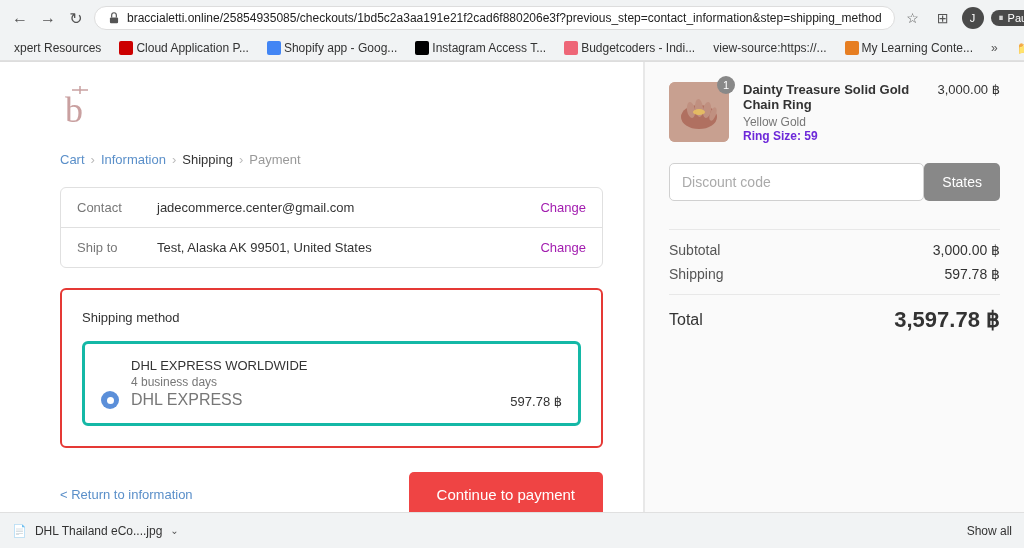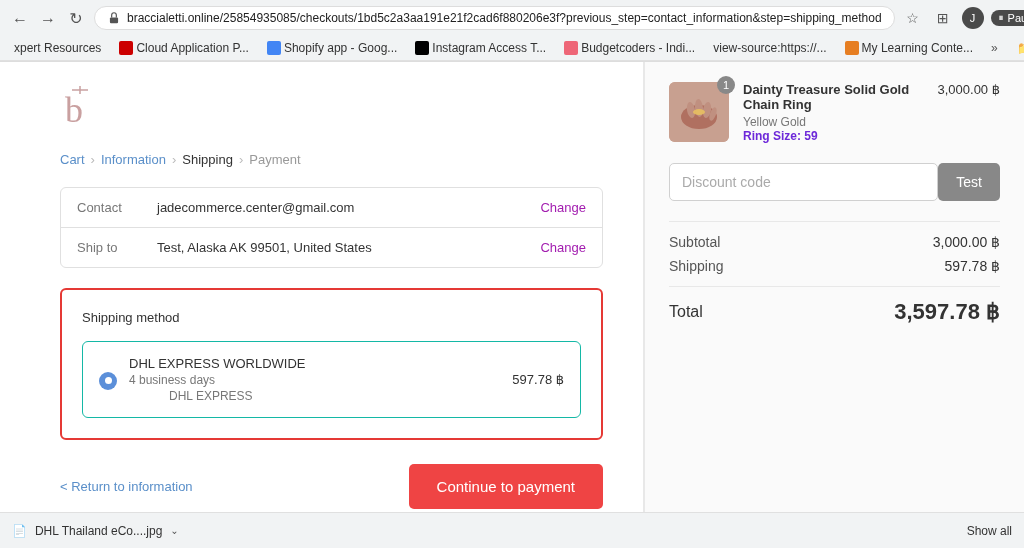"Discount code" .discount-row { margin-bottom: 20px -> 28px }
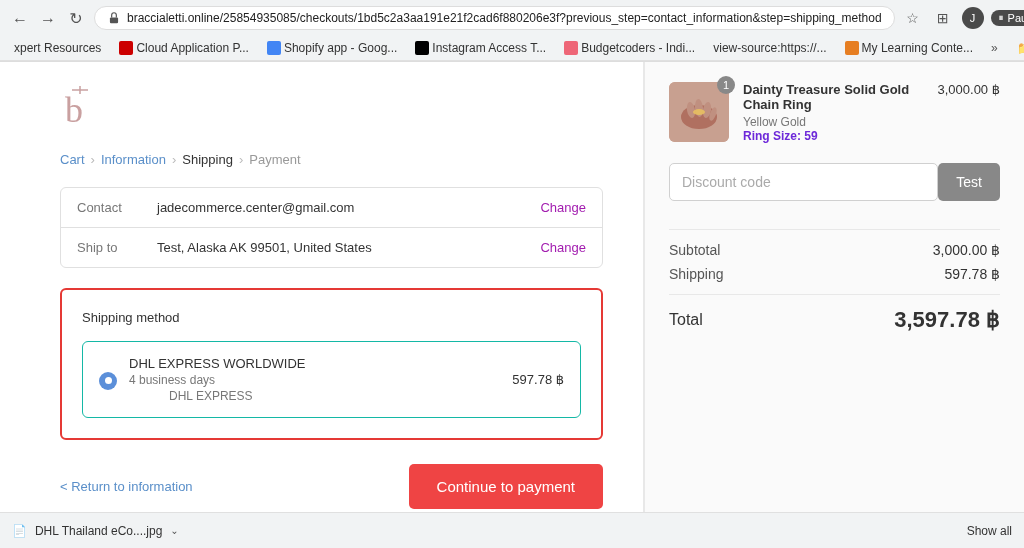"Test" button.apply-btn { text: Test -> States }
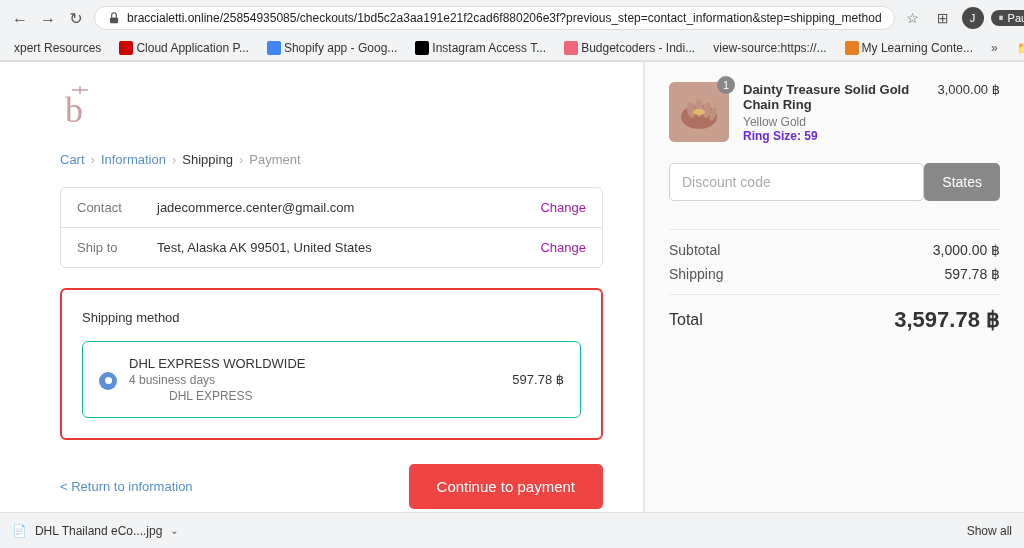"DHL EXPRESS WORLDWIDE" .shipping-option { align-items: center -> flex-end; border: 1px solid #14b8a6 -> 3px solid #14b8a6 }
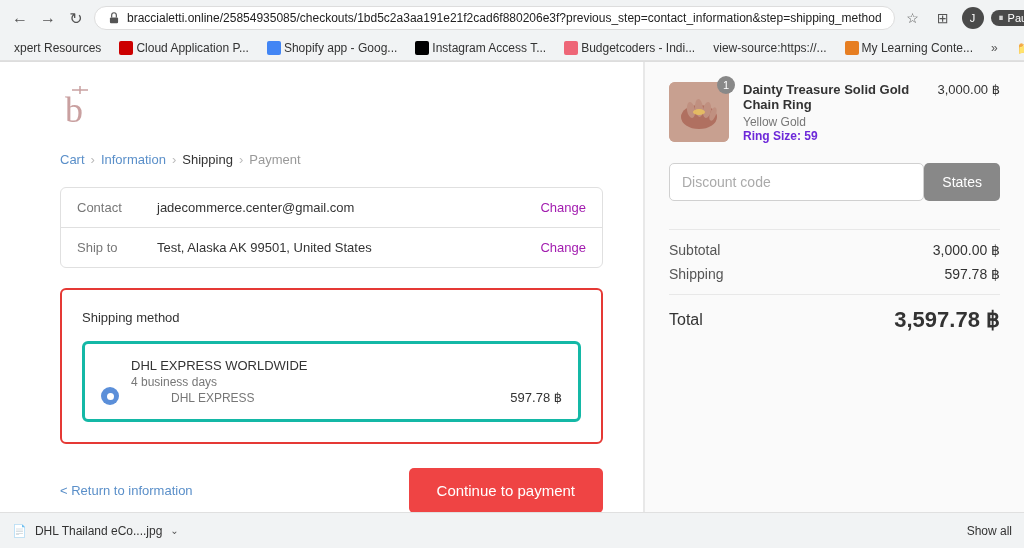"DHL EXPRESS" .shipping-carrier { font-size: 12px -> 16px; margin-left: 40px -> none }
